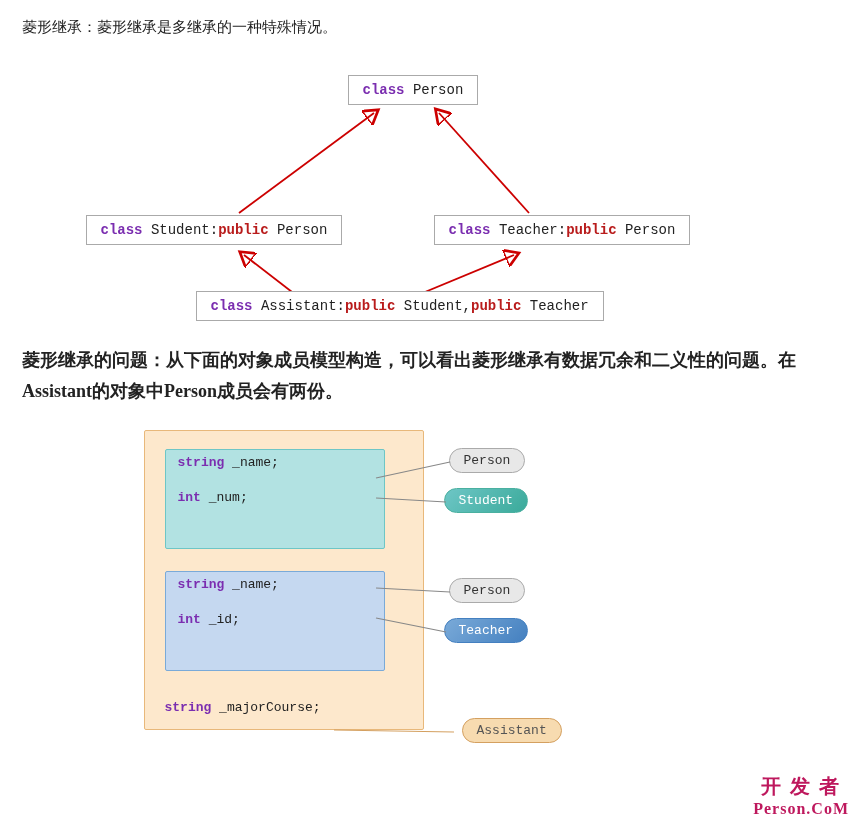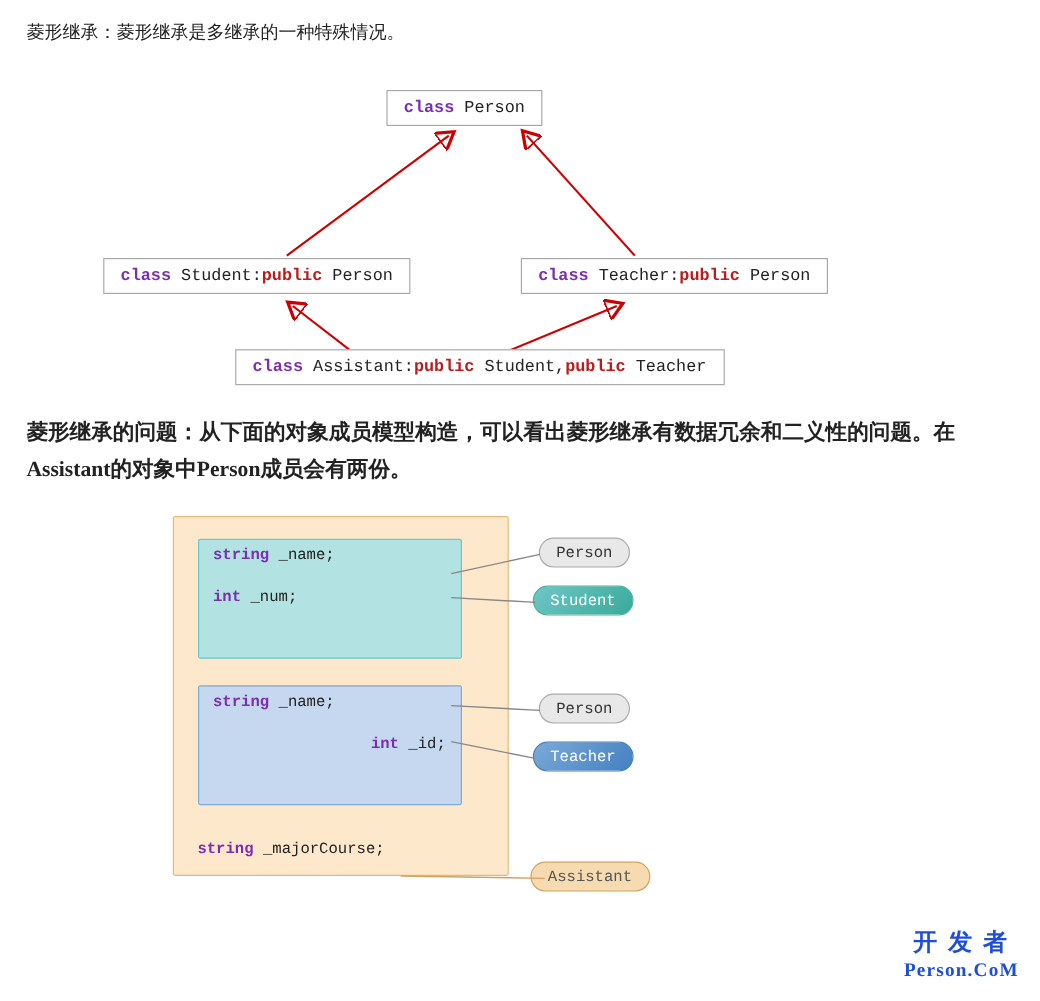"class Person" div.class-box { left: 298px -> 324px }
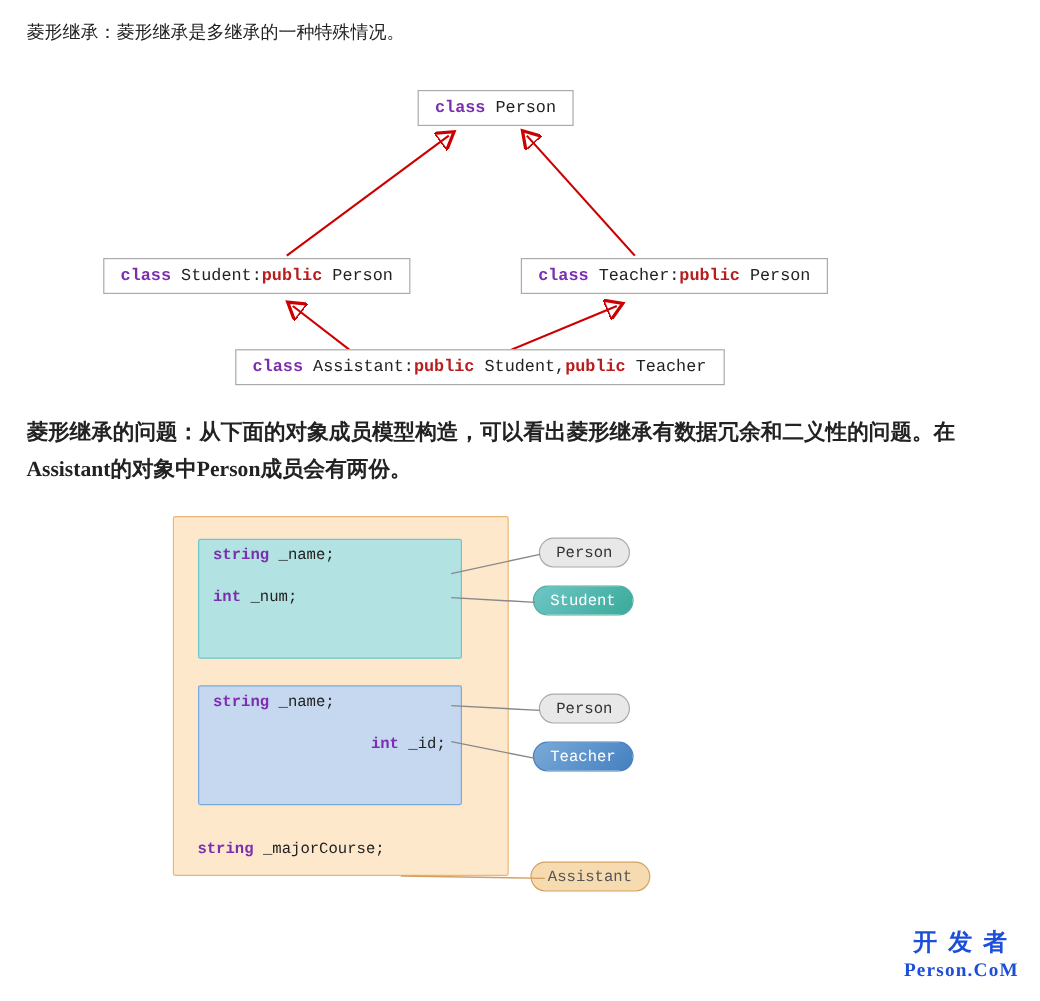"int _id;" div.code-line { text-align: right -> none }
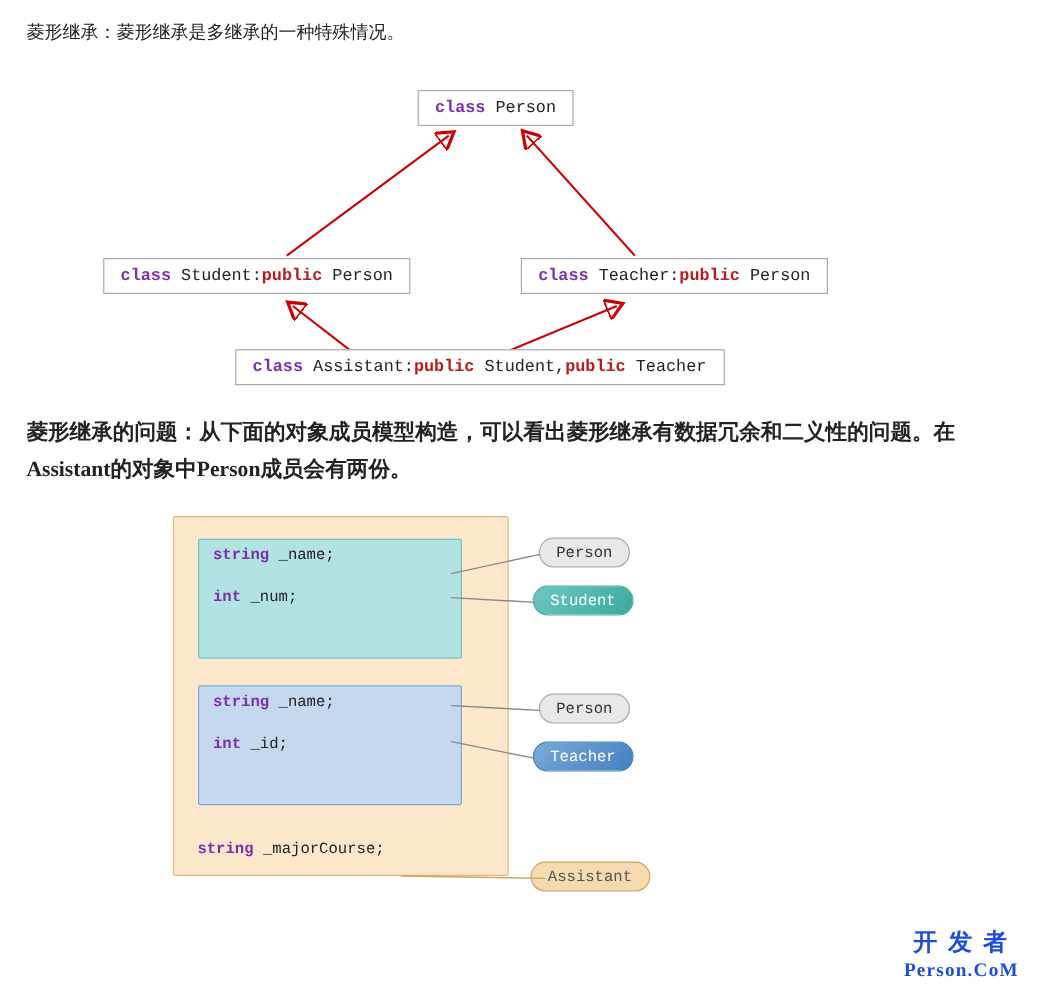"Assistant" div.label-pill { left: 308px -> 328px }
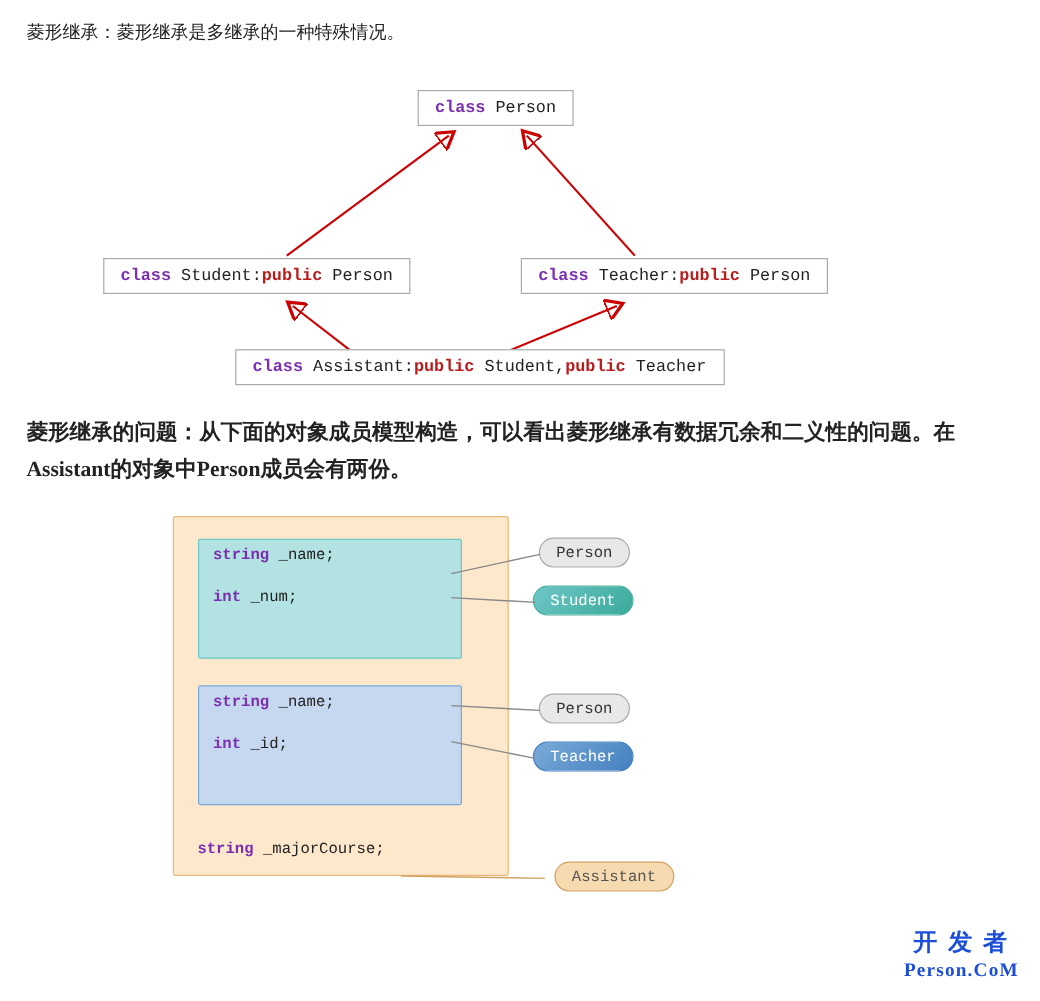"开 发 者" .branding { color: #1d4ed8 -> #be185d }
